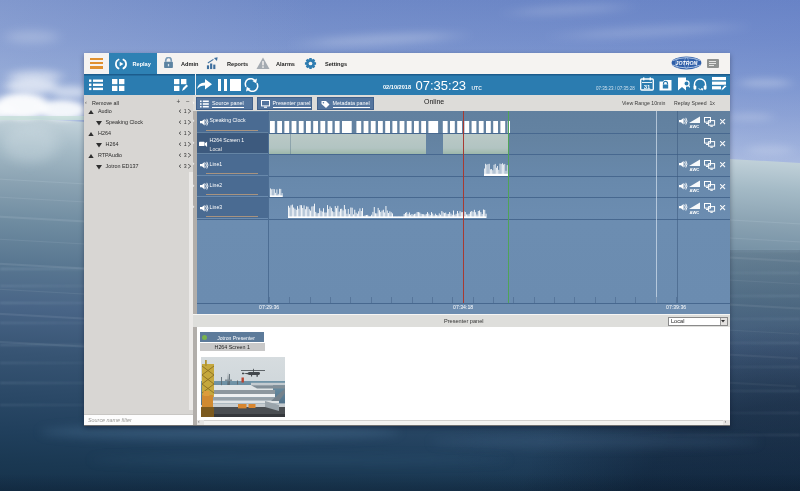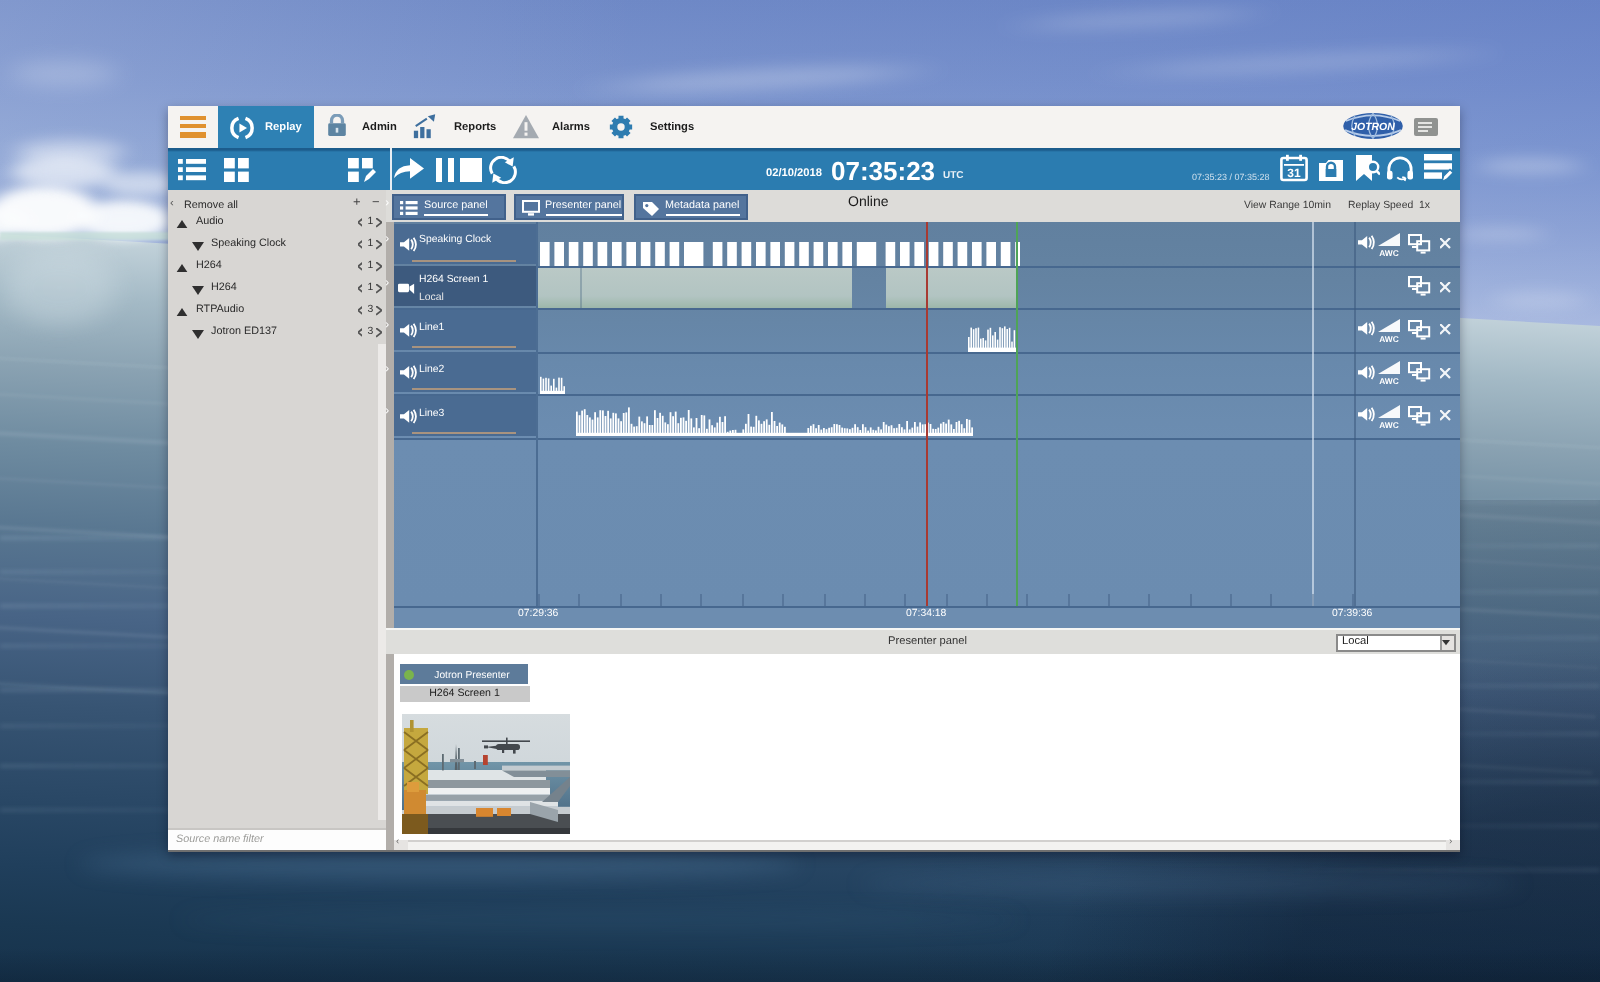"07:35:23" div.abs { font-weight: bold -> normal }
